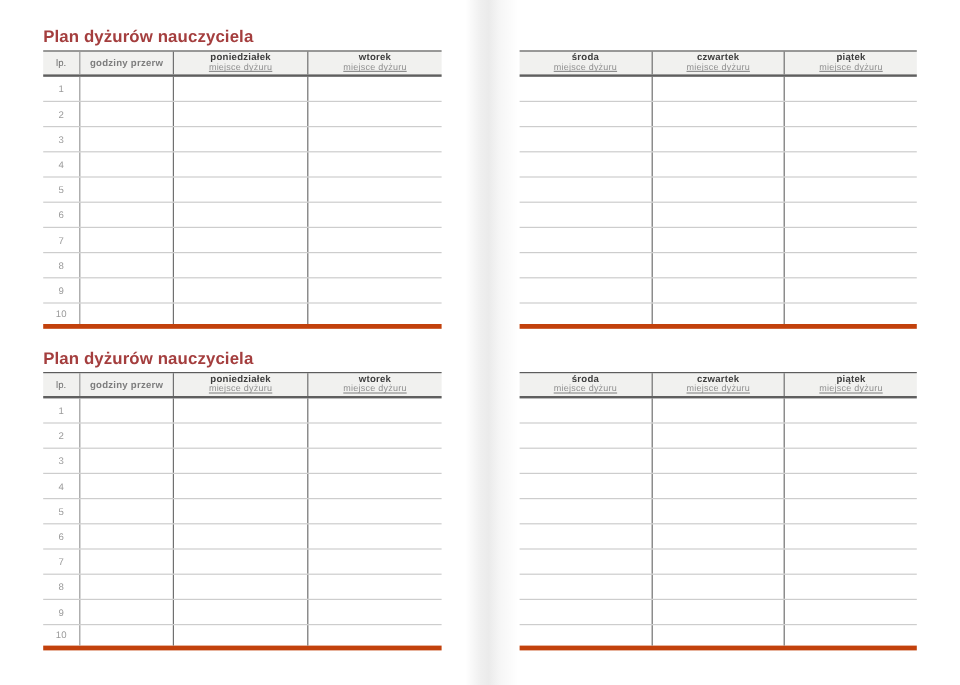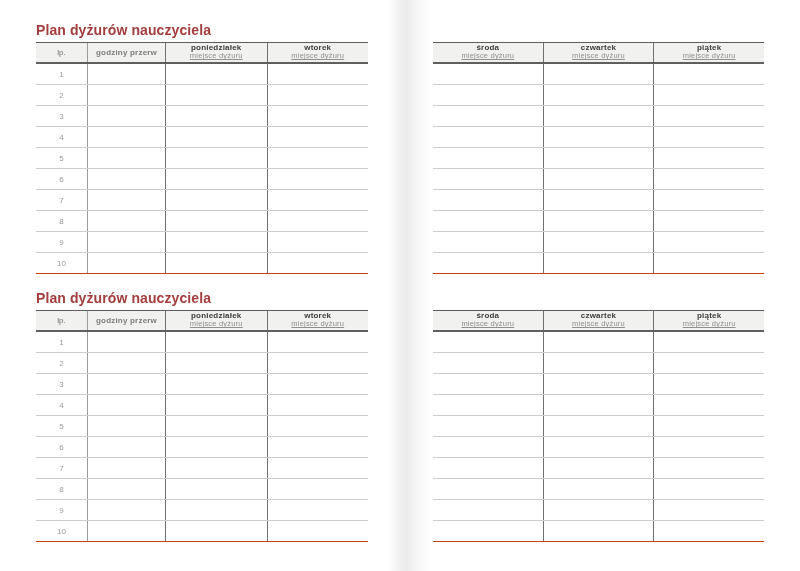"lp." .c-index { width: 52px -> 31px }
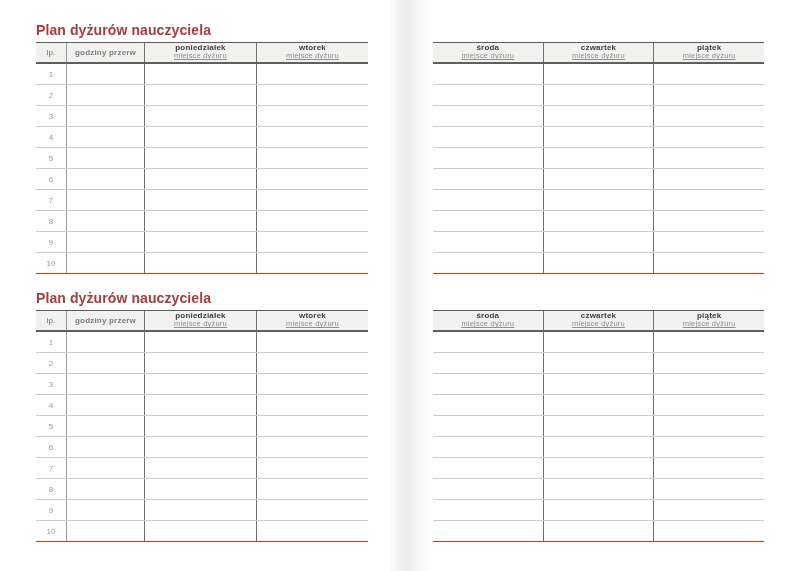"10" .row:last-child { border-bottom: 1px solid #c2410c -> 4px solid #c2410c }
